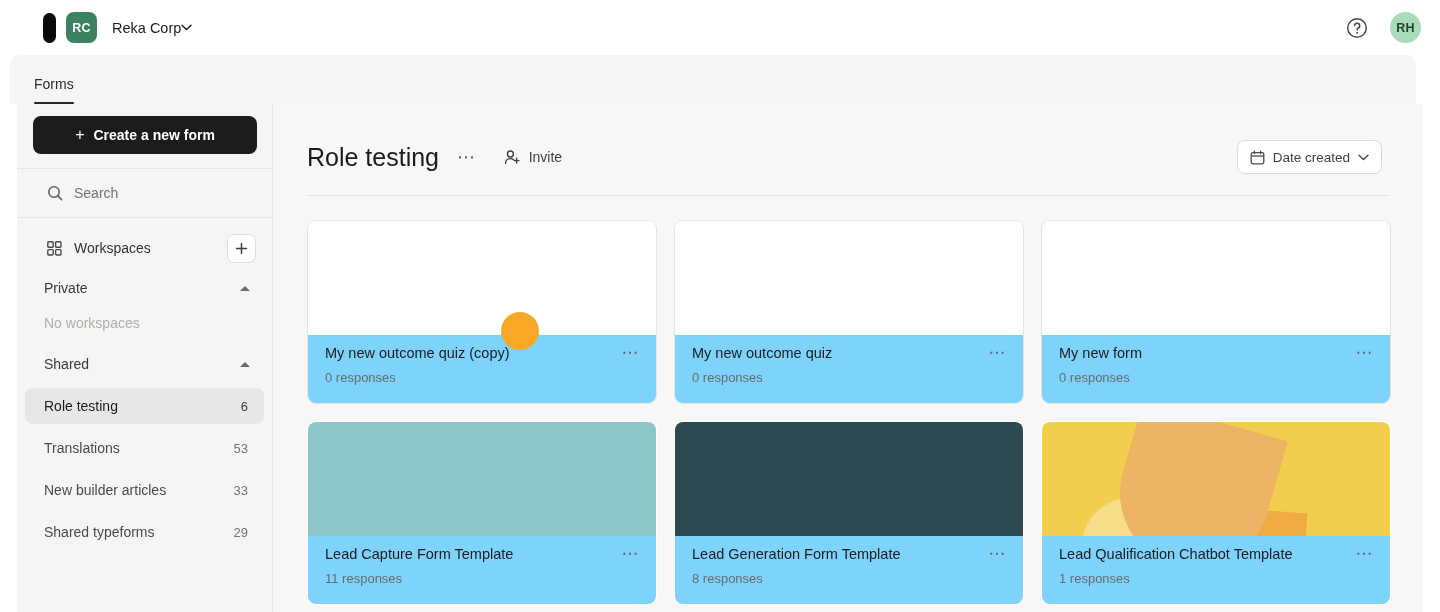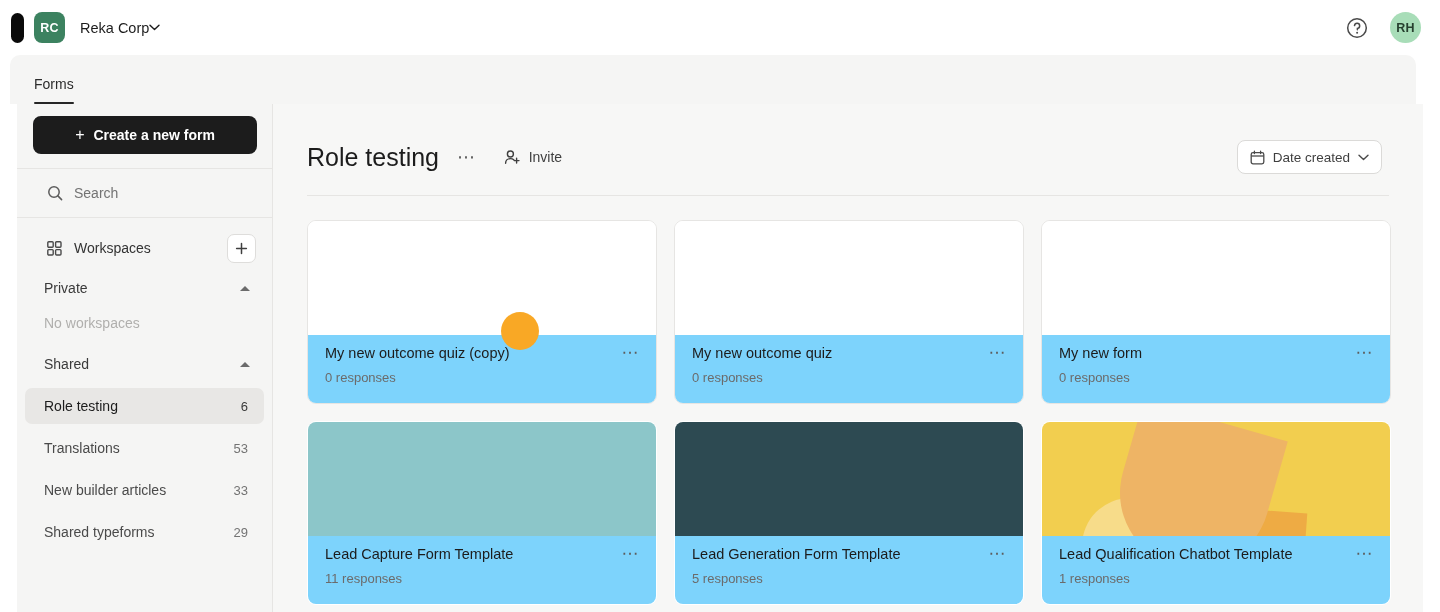"RC" .topbar { padding-left: none -> 32px }
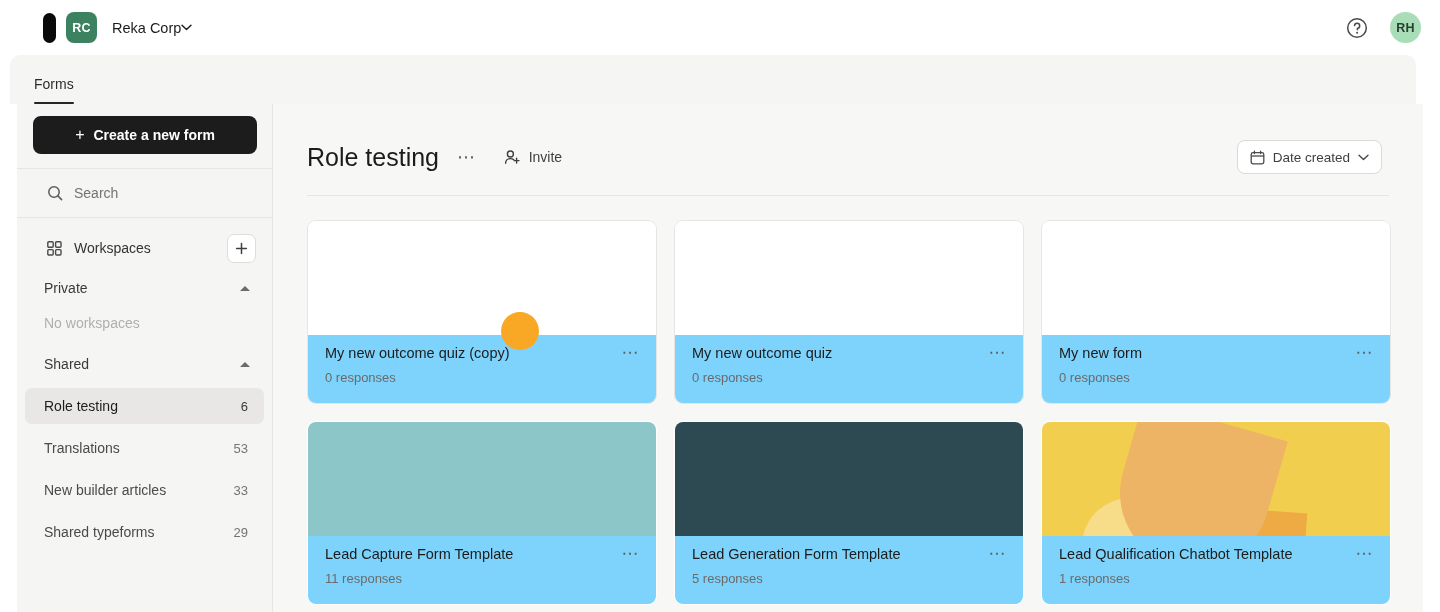"5 responses" div.card-sub { text: 5 -> 8 }
